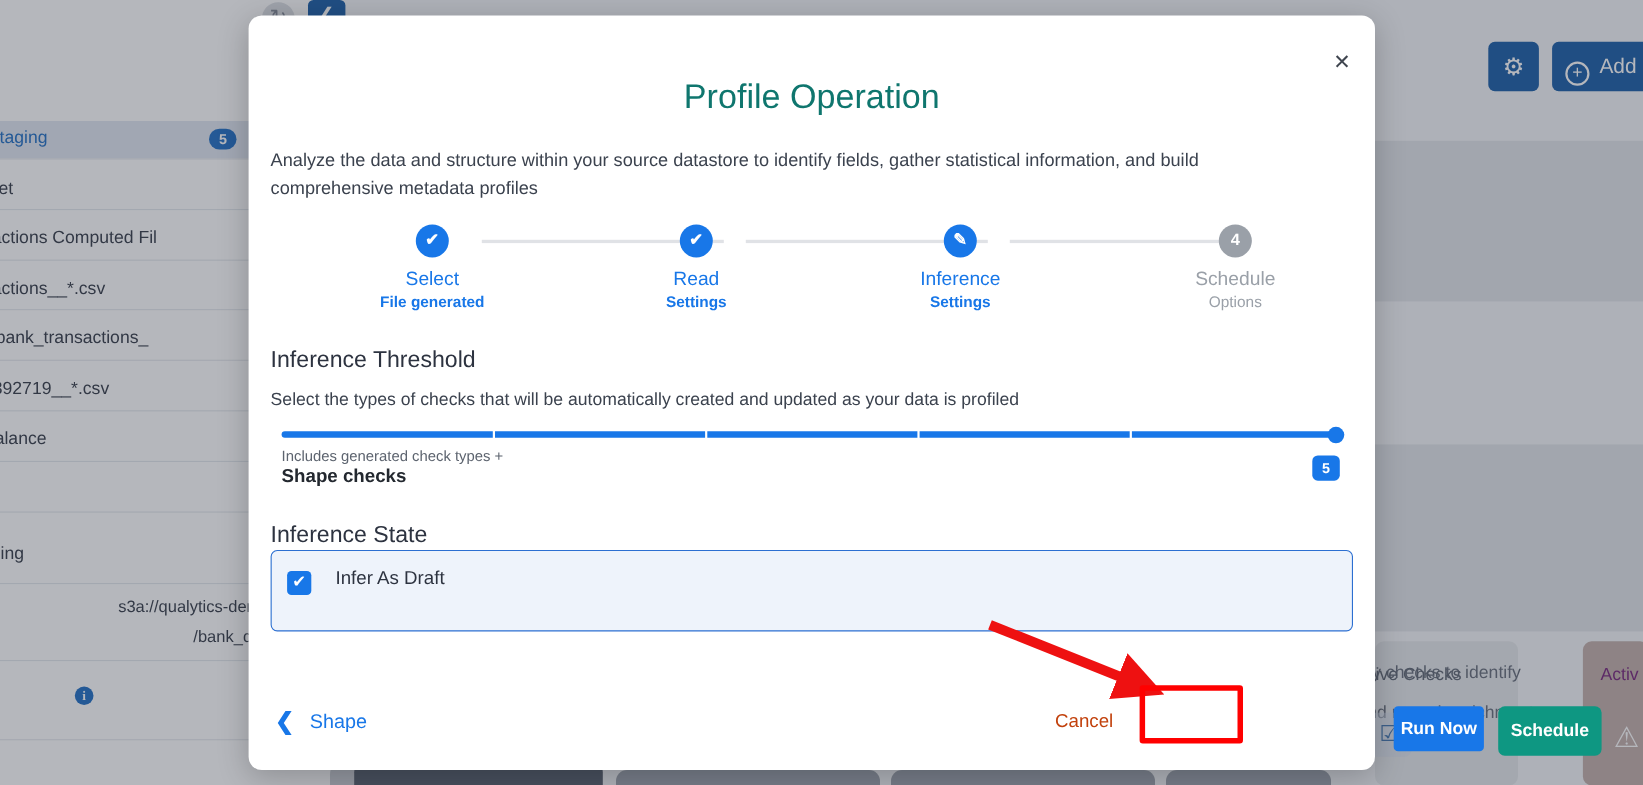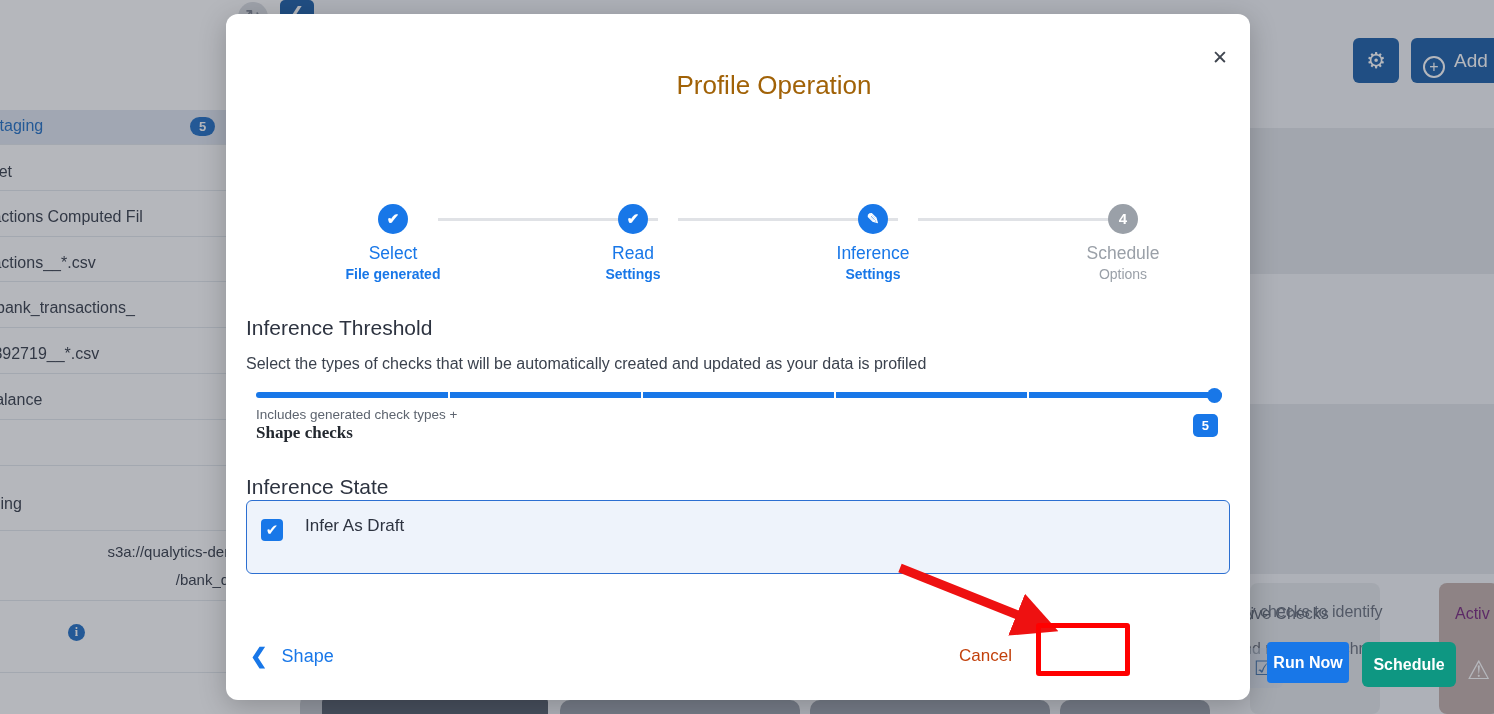"Profile Operation" .modal-title { color: #a16207 -> #0f766e; font-size: 26px -> 31px; margin-left: 36px -> none }
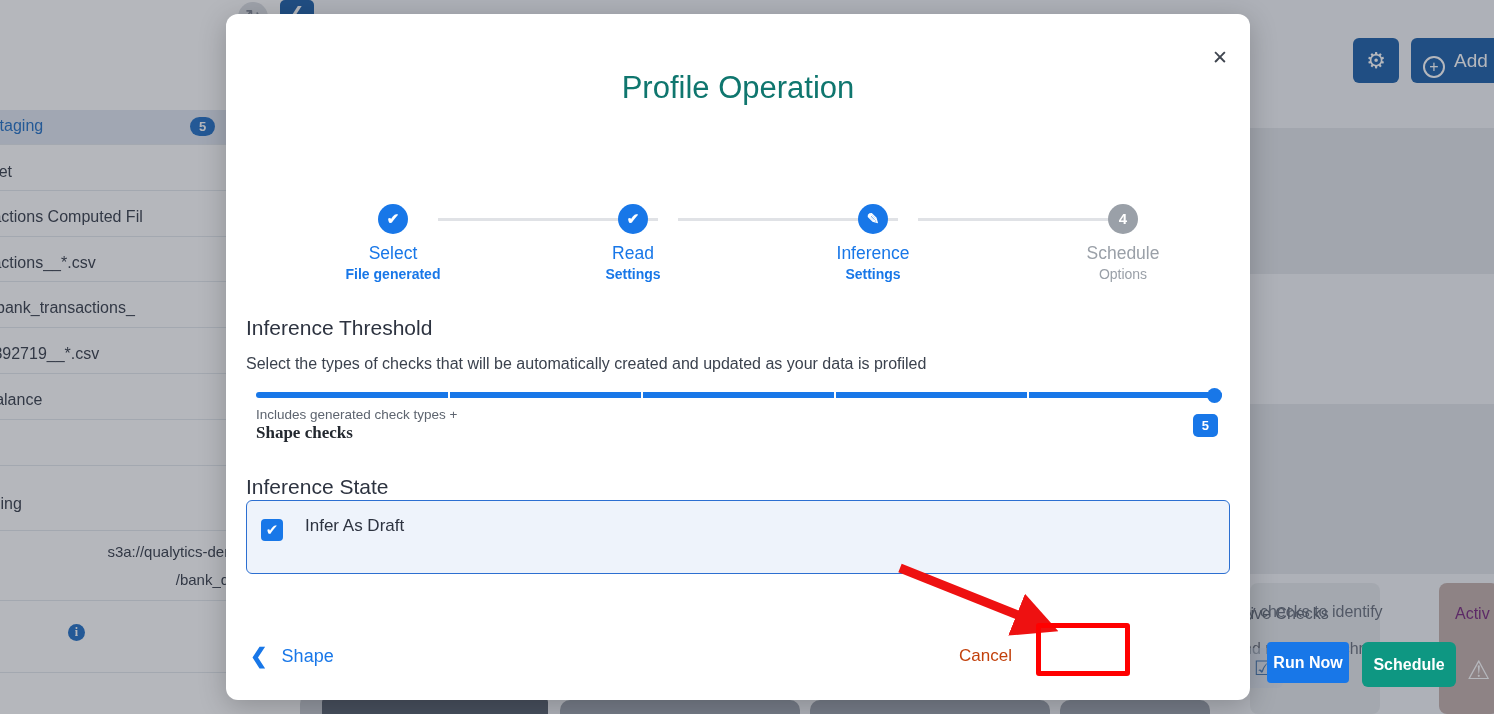"Analyze the data and structure" div.modal-desc { html: none -> <div>Analyze the data and structure within your source datastore to identify fields, gather statistical information, and build comprehensive metadata profiles</div> }
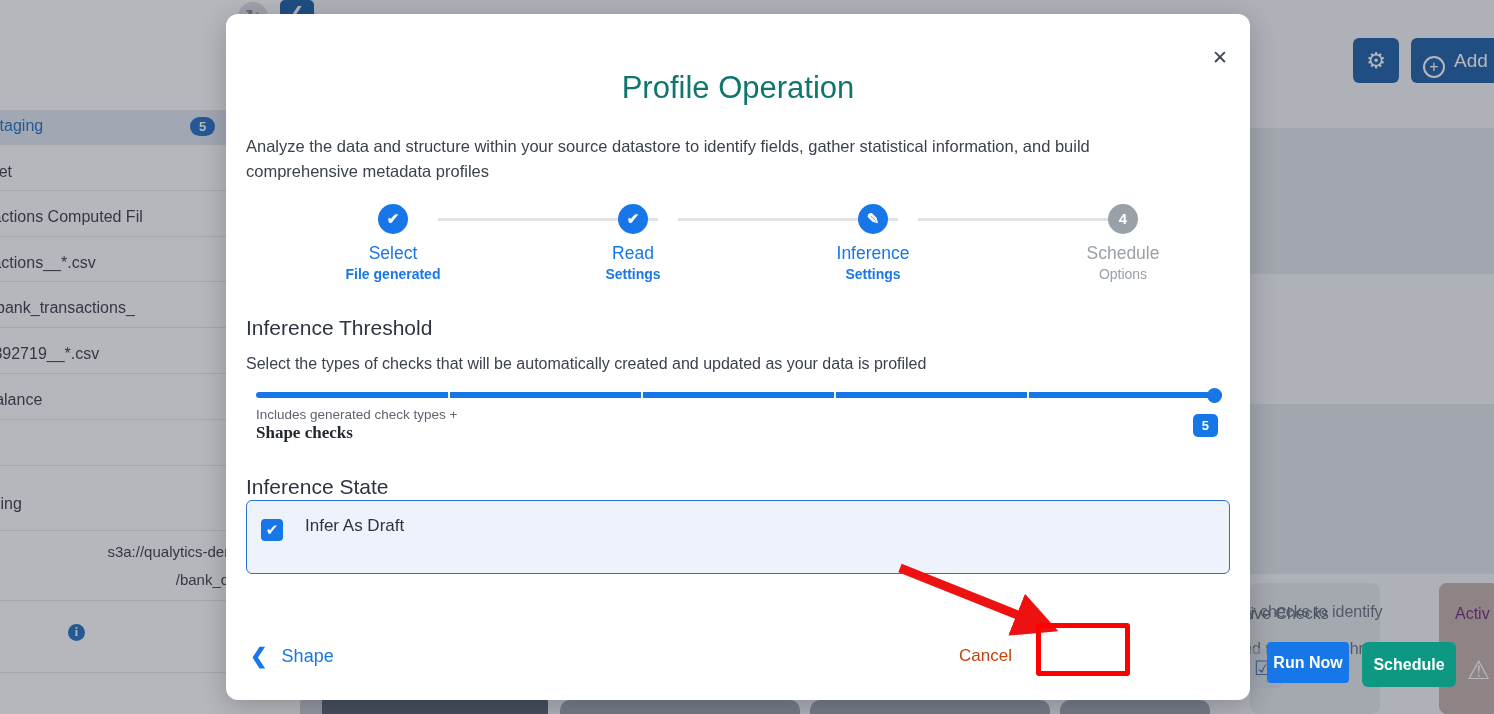"Shape checks" .slider-cap2 { font-family: Liberation Serif, serif -> none }
